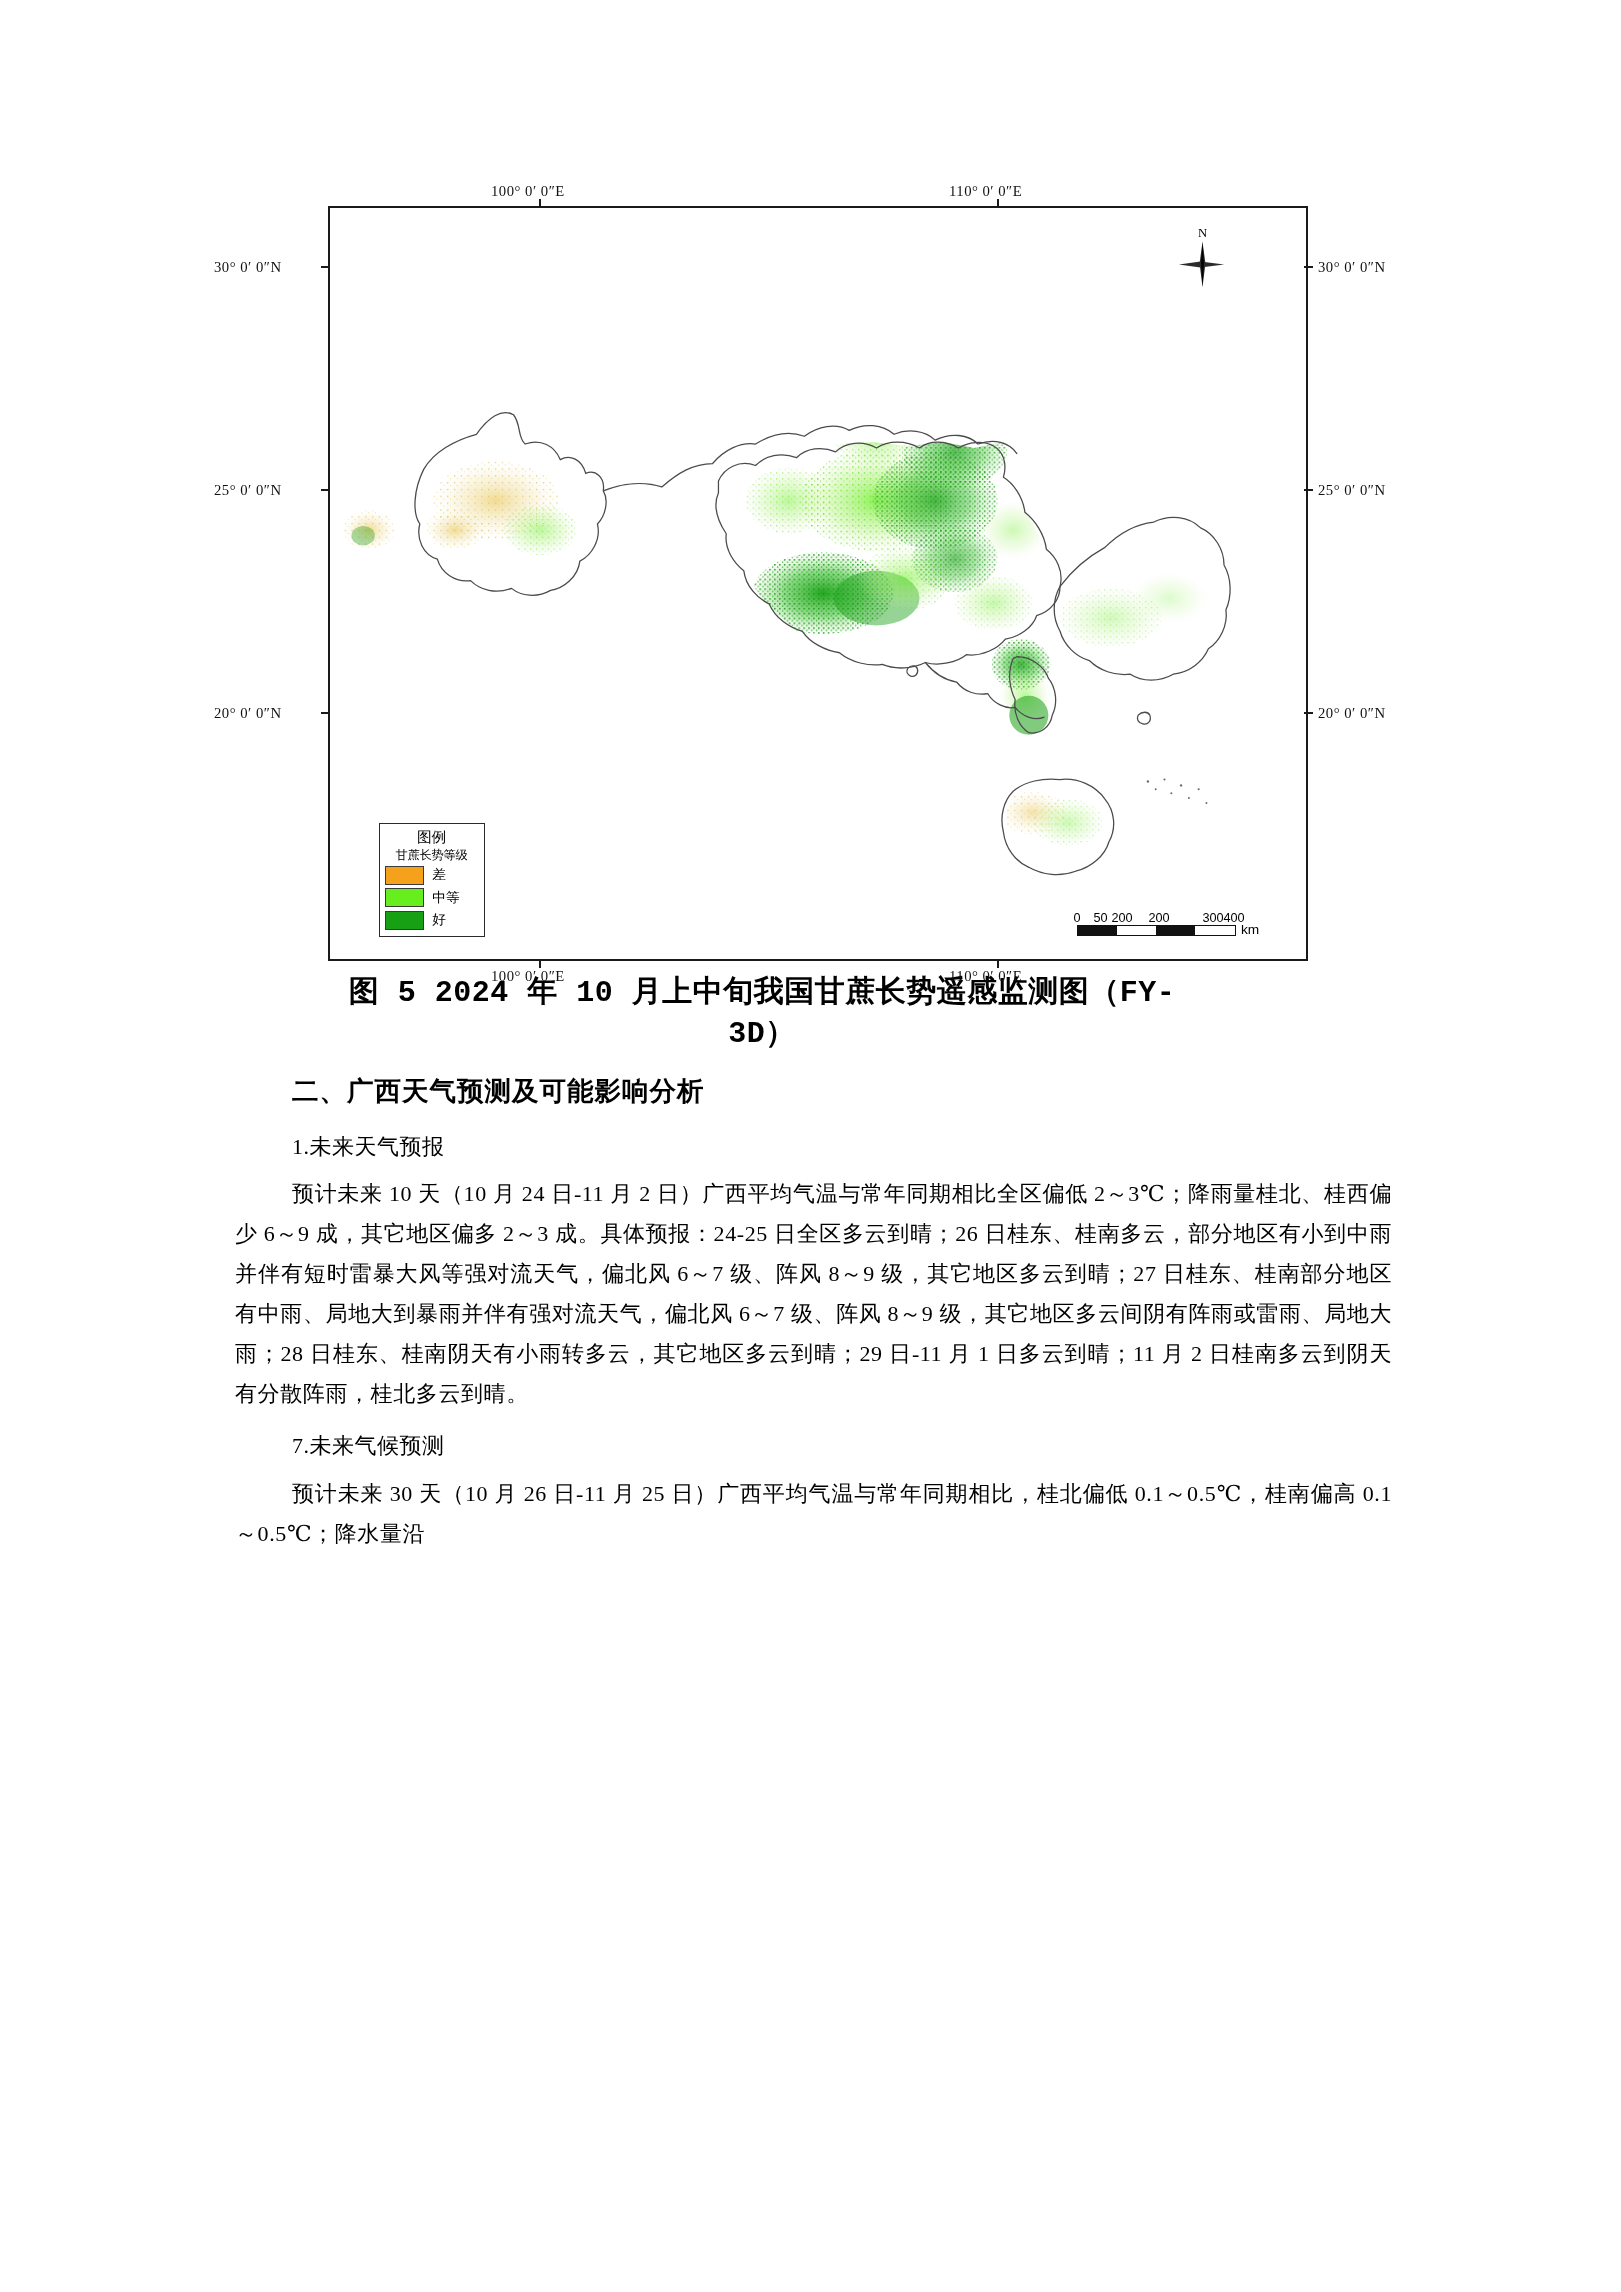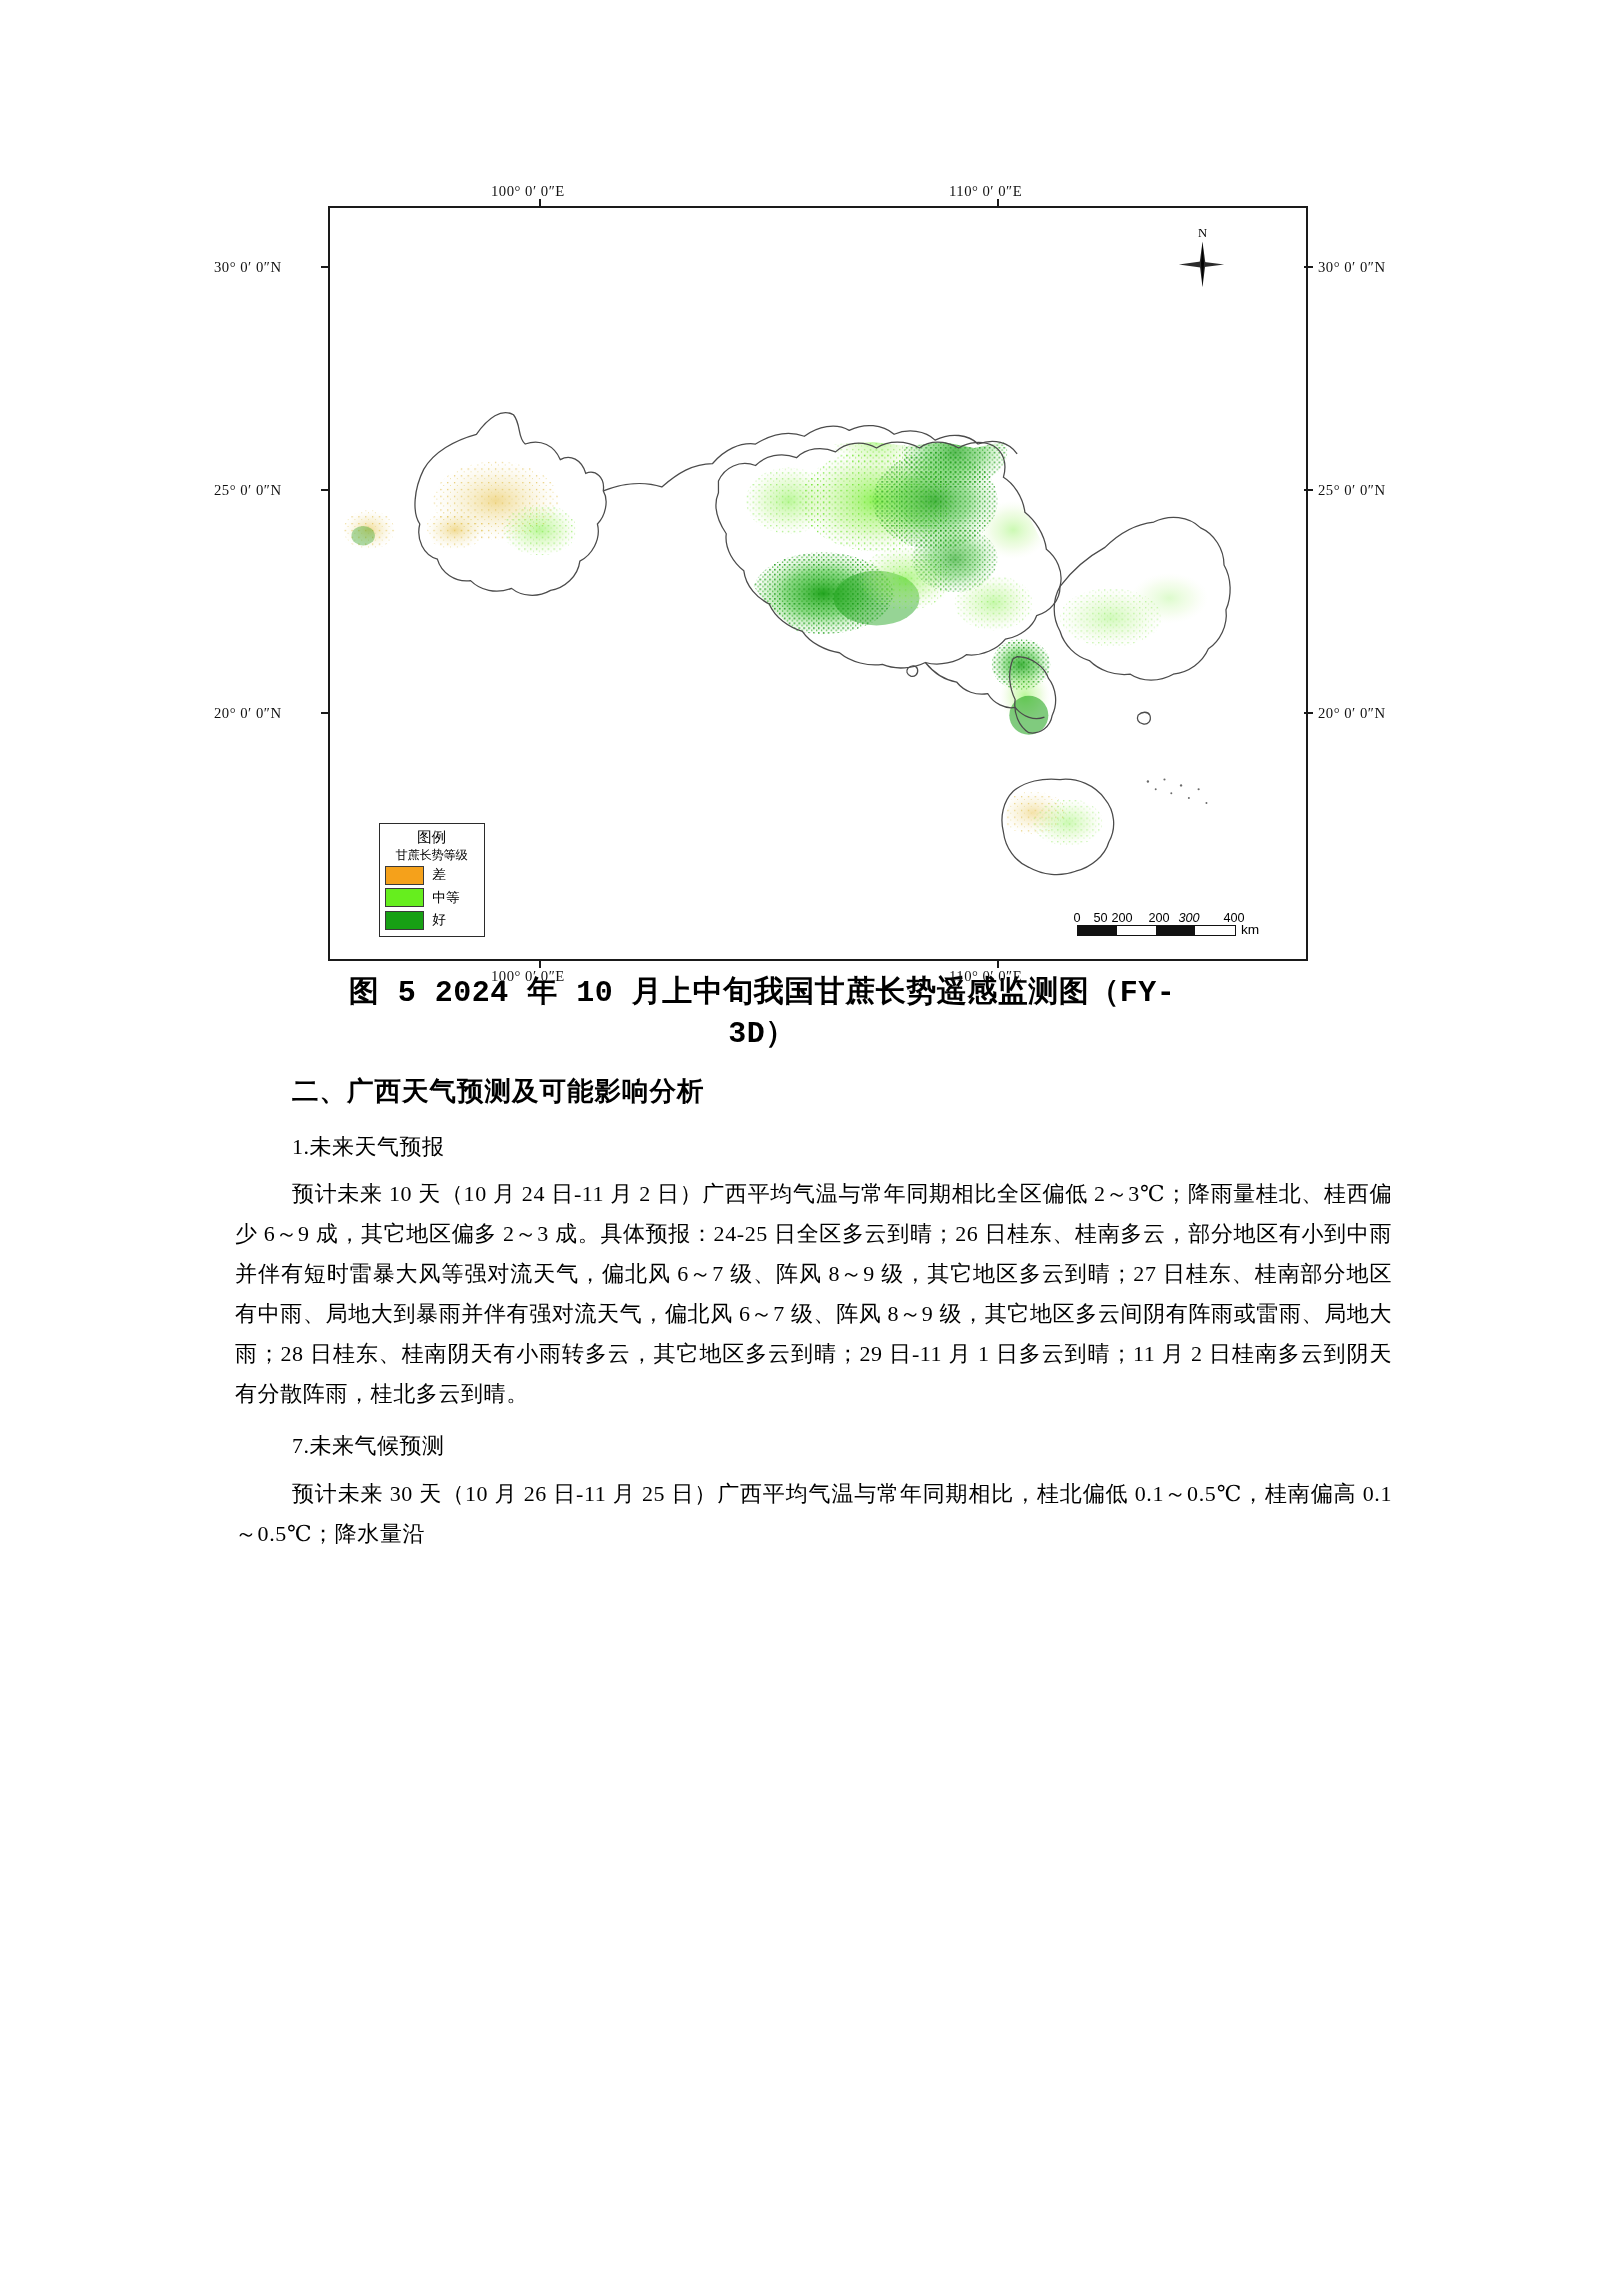"300" span { font-style: italic -> none; left: 112px -> 136px }
